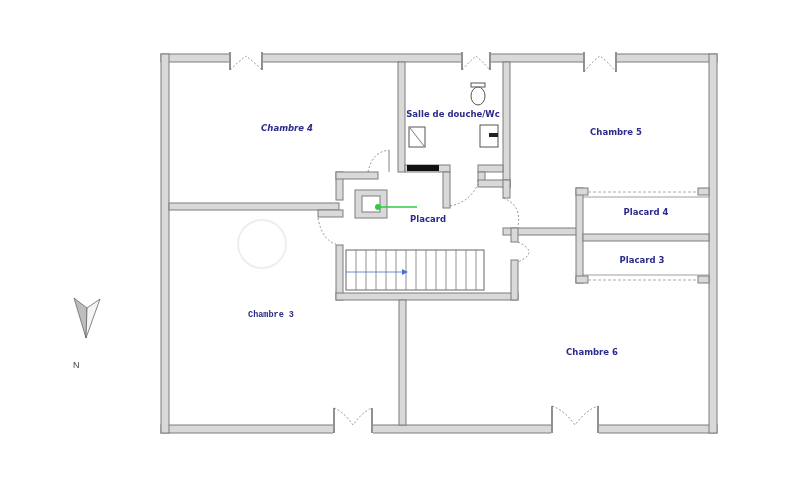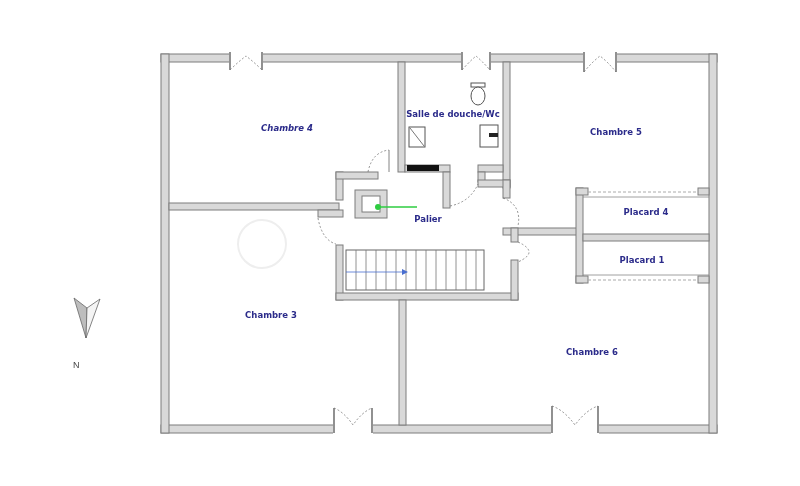"Palier" div.label { text: Palier -> Placard }
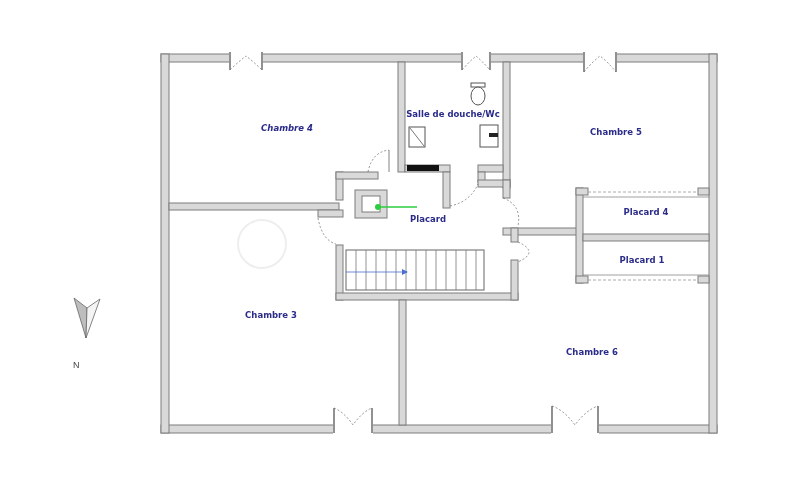"Placard 1" div.label { text: 1 -> 3 }
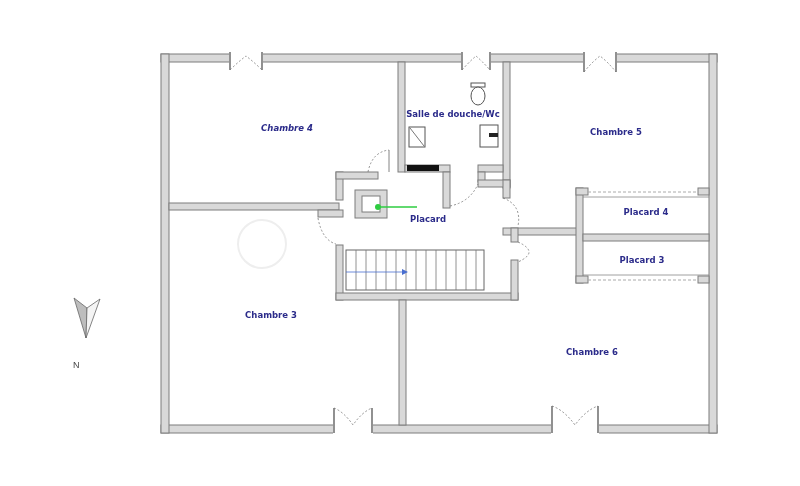"Chambre 3" div.label { font-family: none -> Liberation Mono, monospace }
